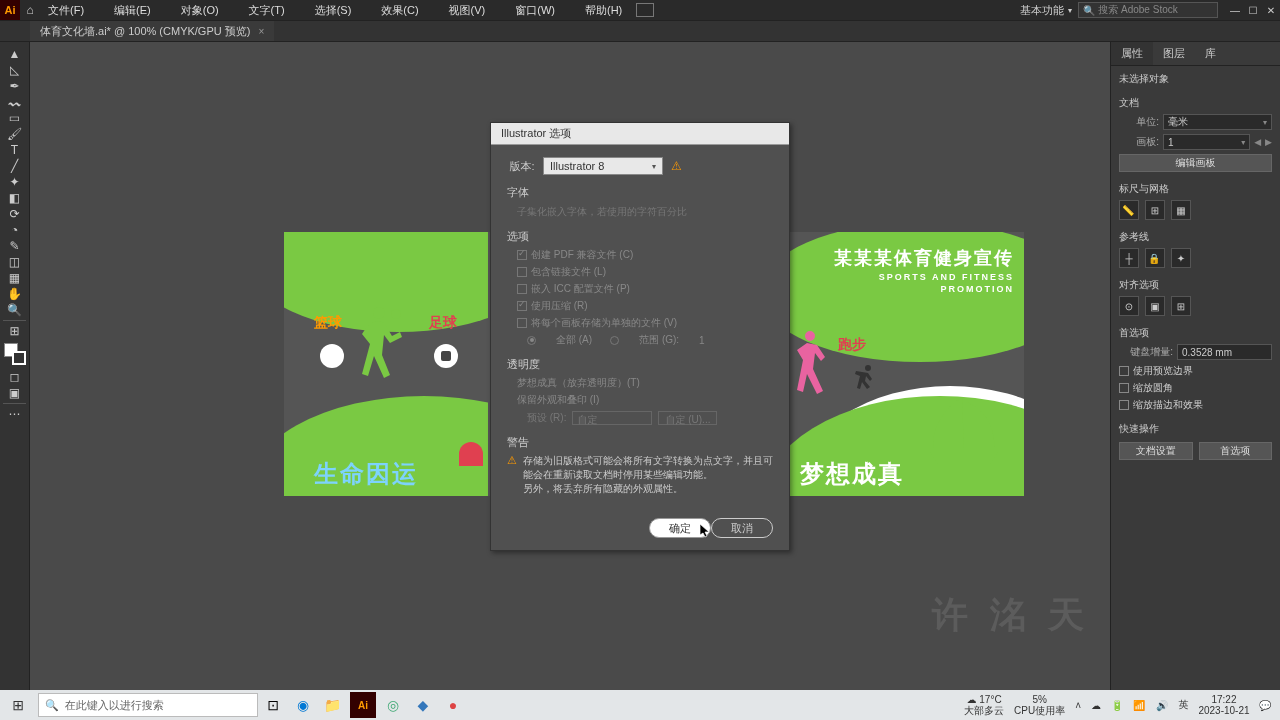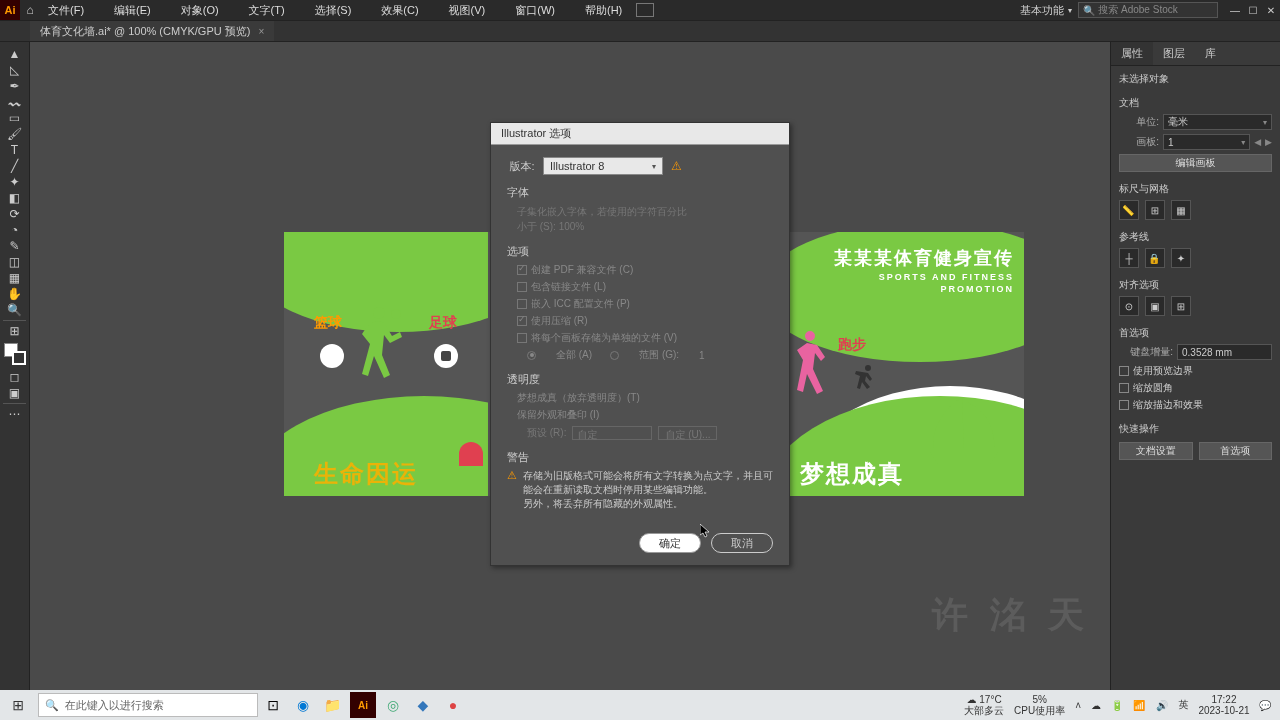"小于 (S): 100%" div.dlg-disabled { html: <div><span>小于 (S):</span> <span>100%</span></div> -> none }
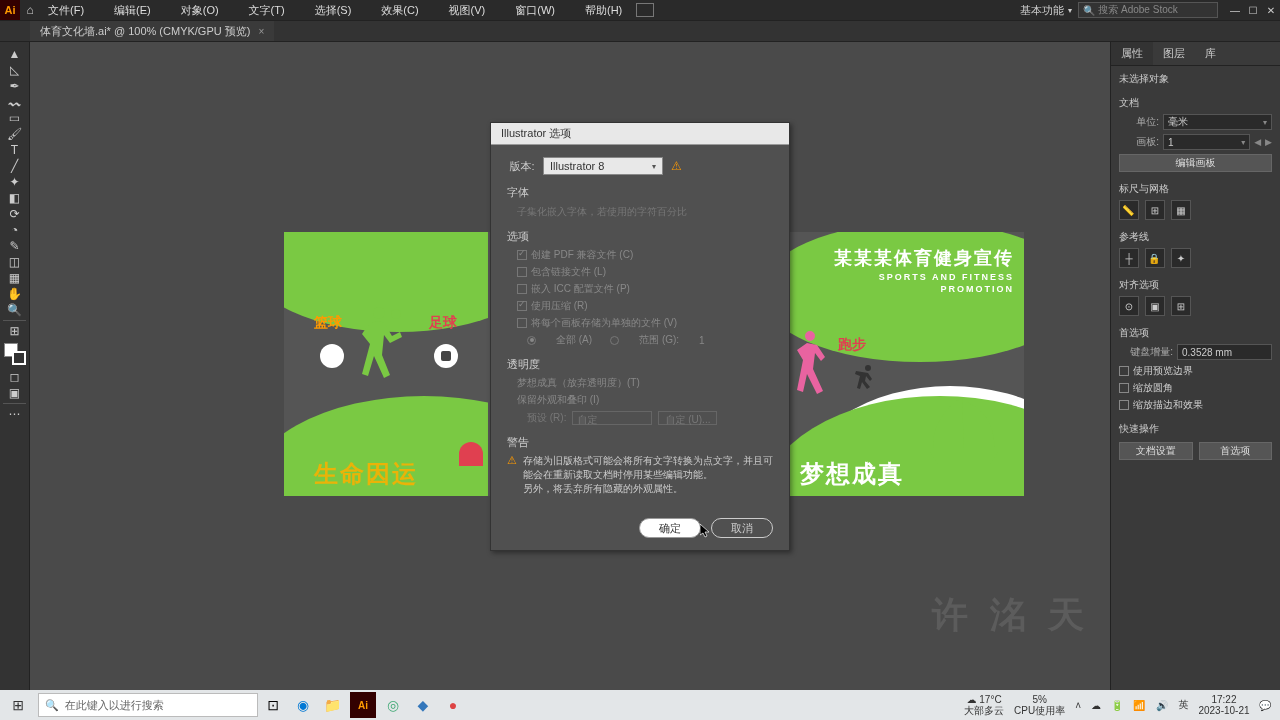"生命因运" .big-text-l { color: #eab308 -> #7dd3fc }
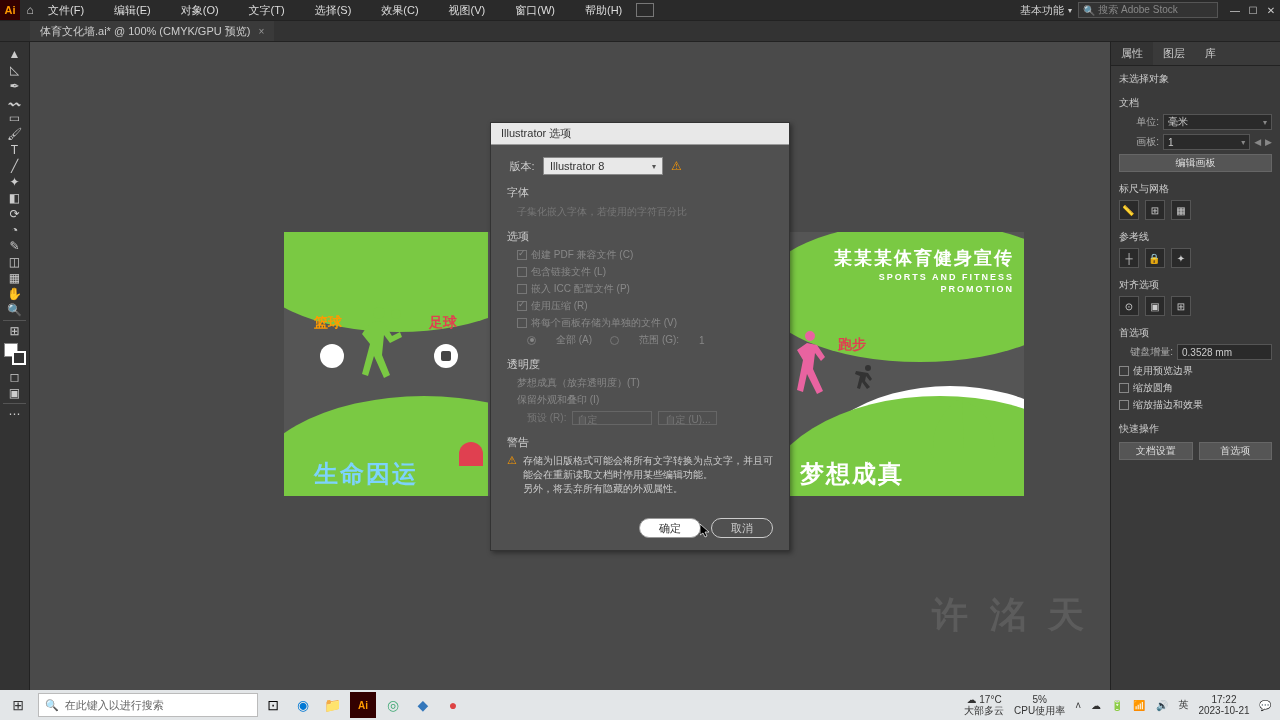"确定" .dlg-btns { gap: 10px -> 0 }
